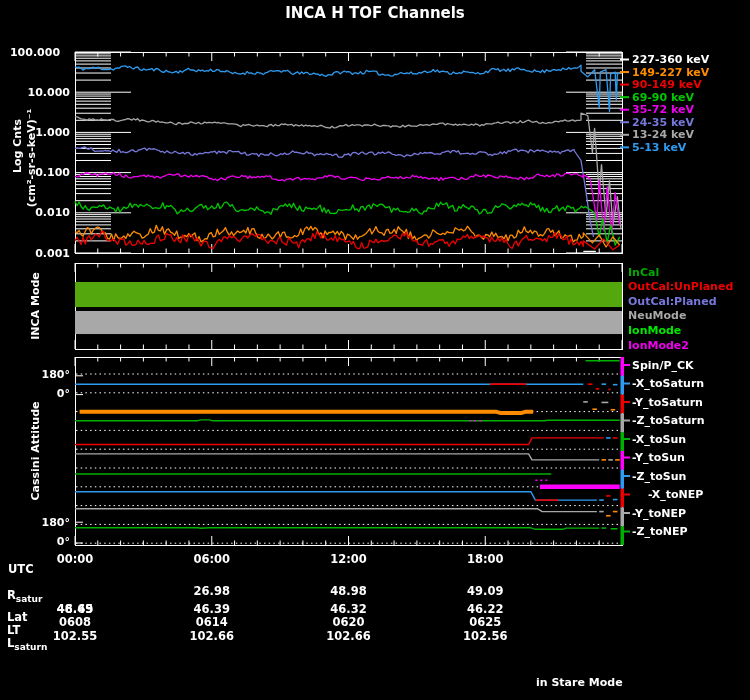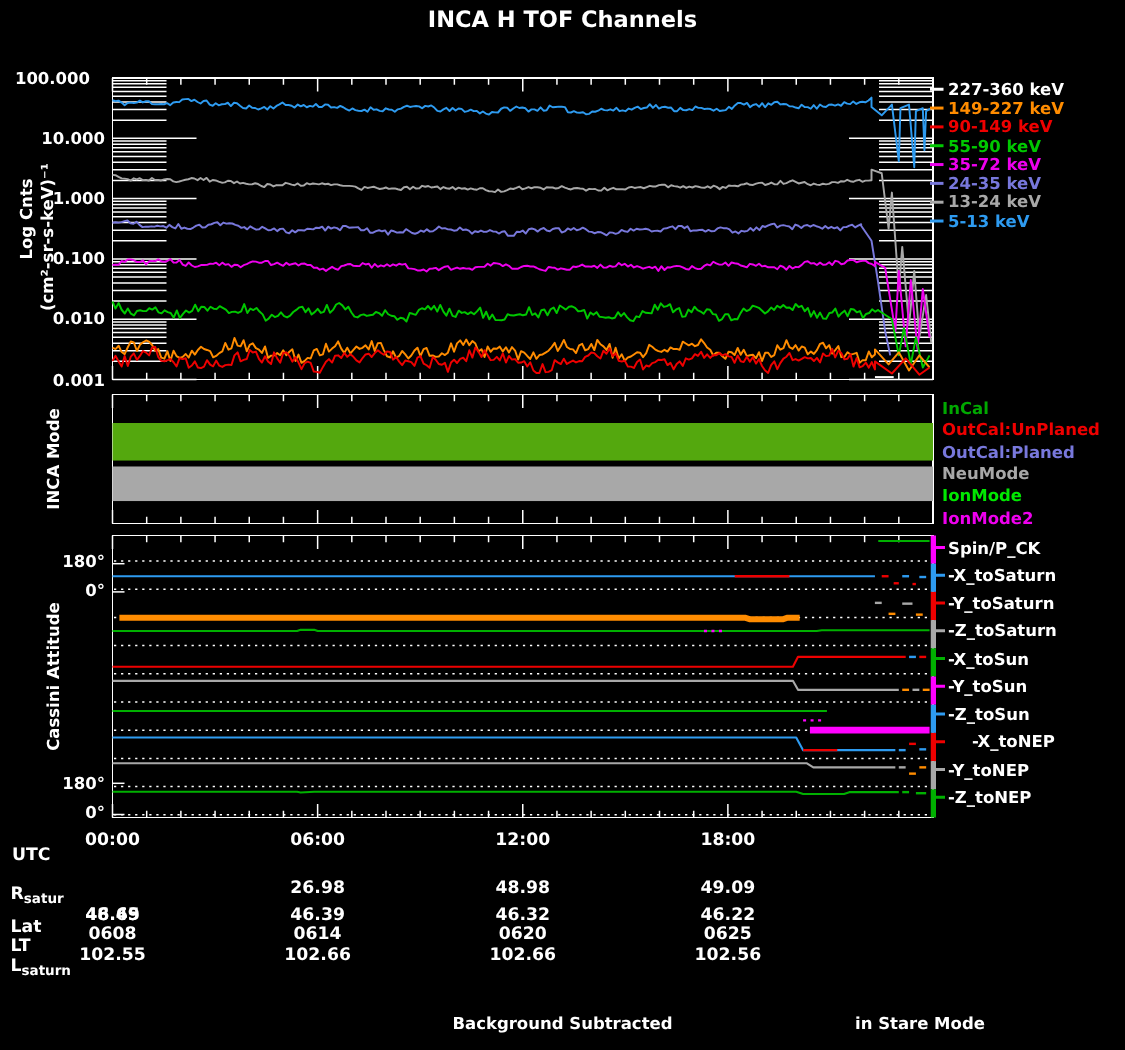"55-90 keV" div.t { text: 55-90 -> 69-90 }
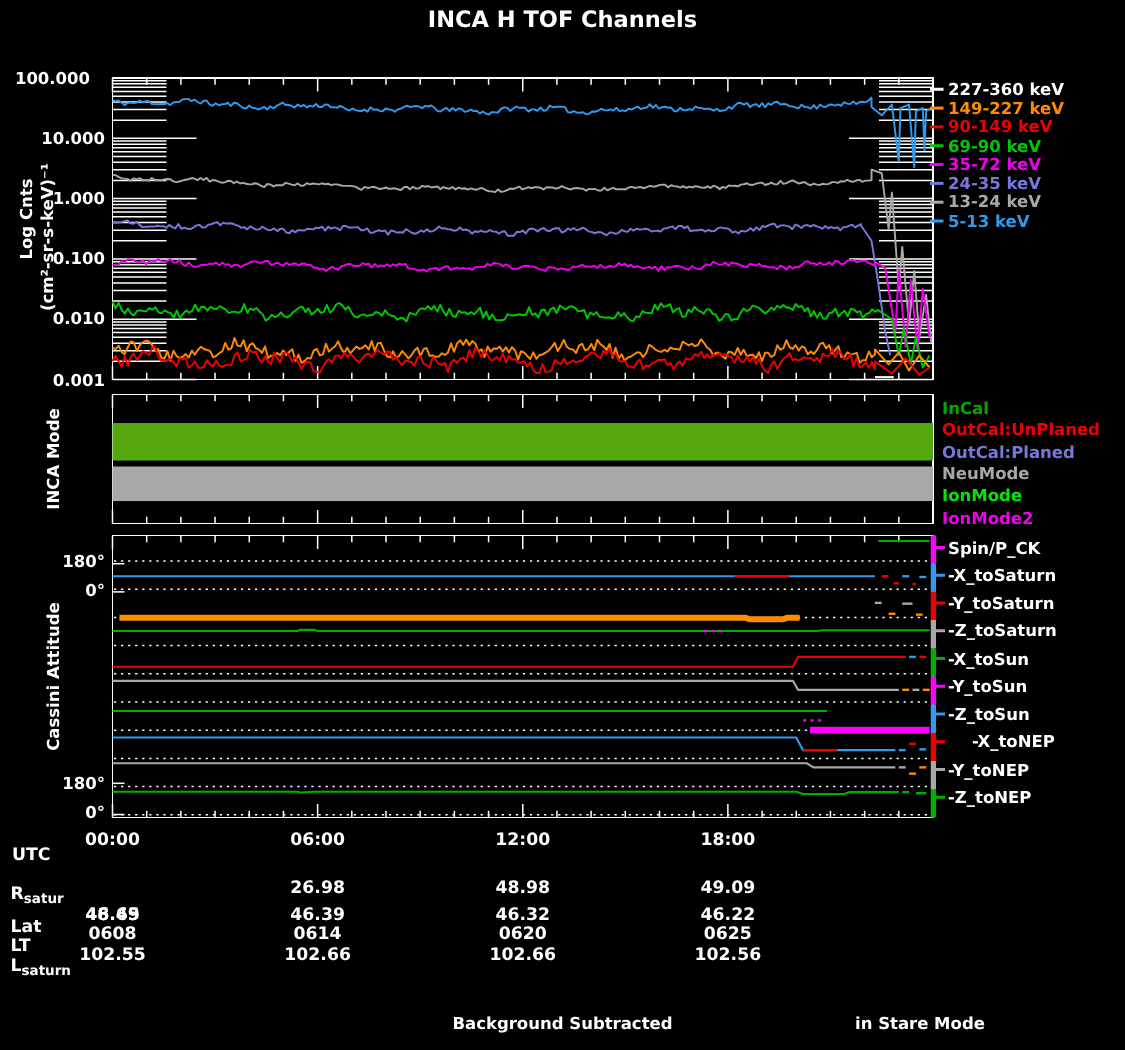"Background Subtracted" div.t { html: <div>Background Subtracted</div> -> none }
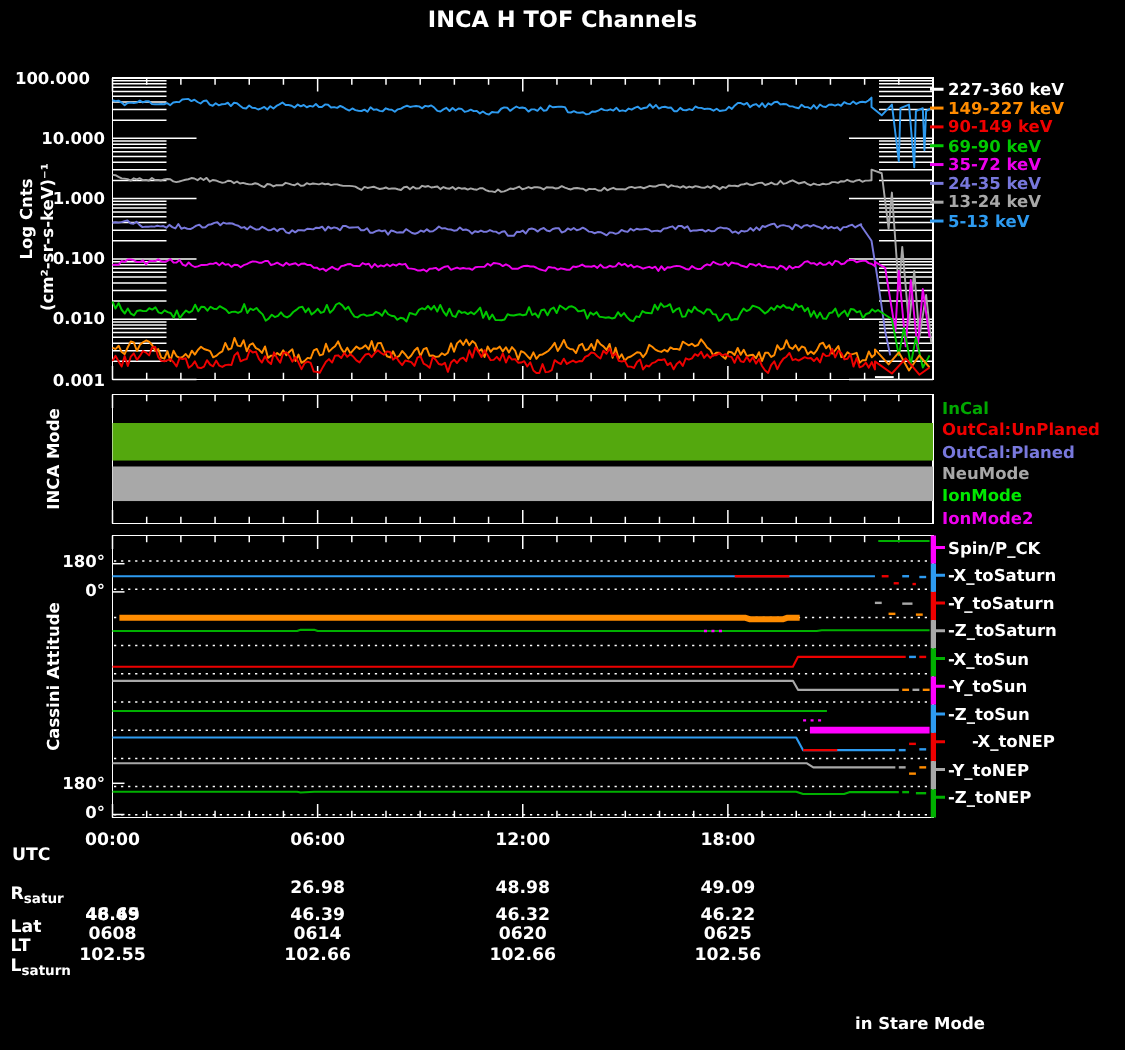"in Stare Mode" div.t { left: 570px -> 536px }
